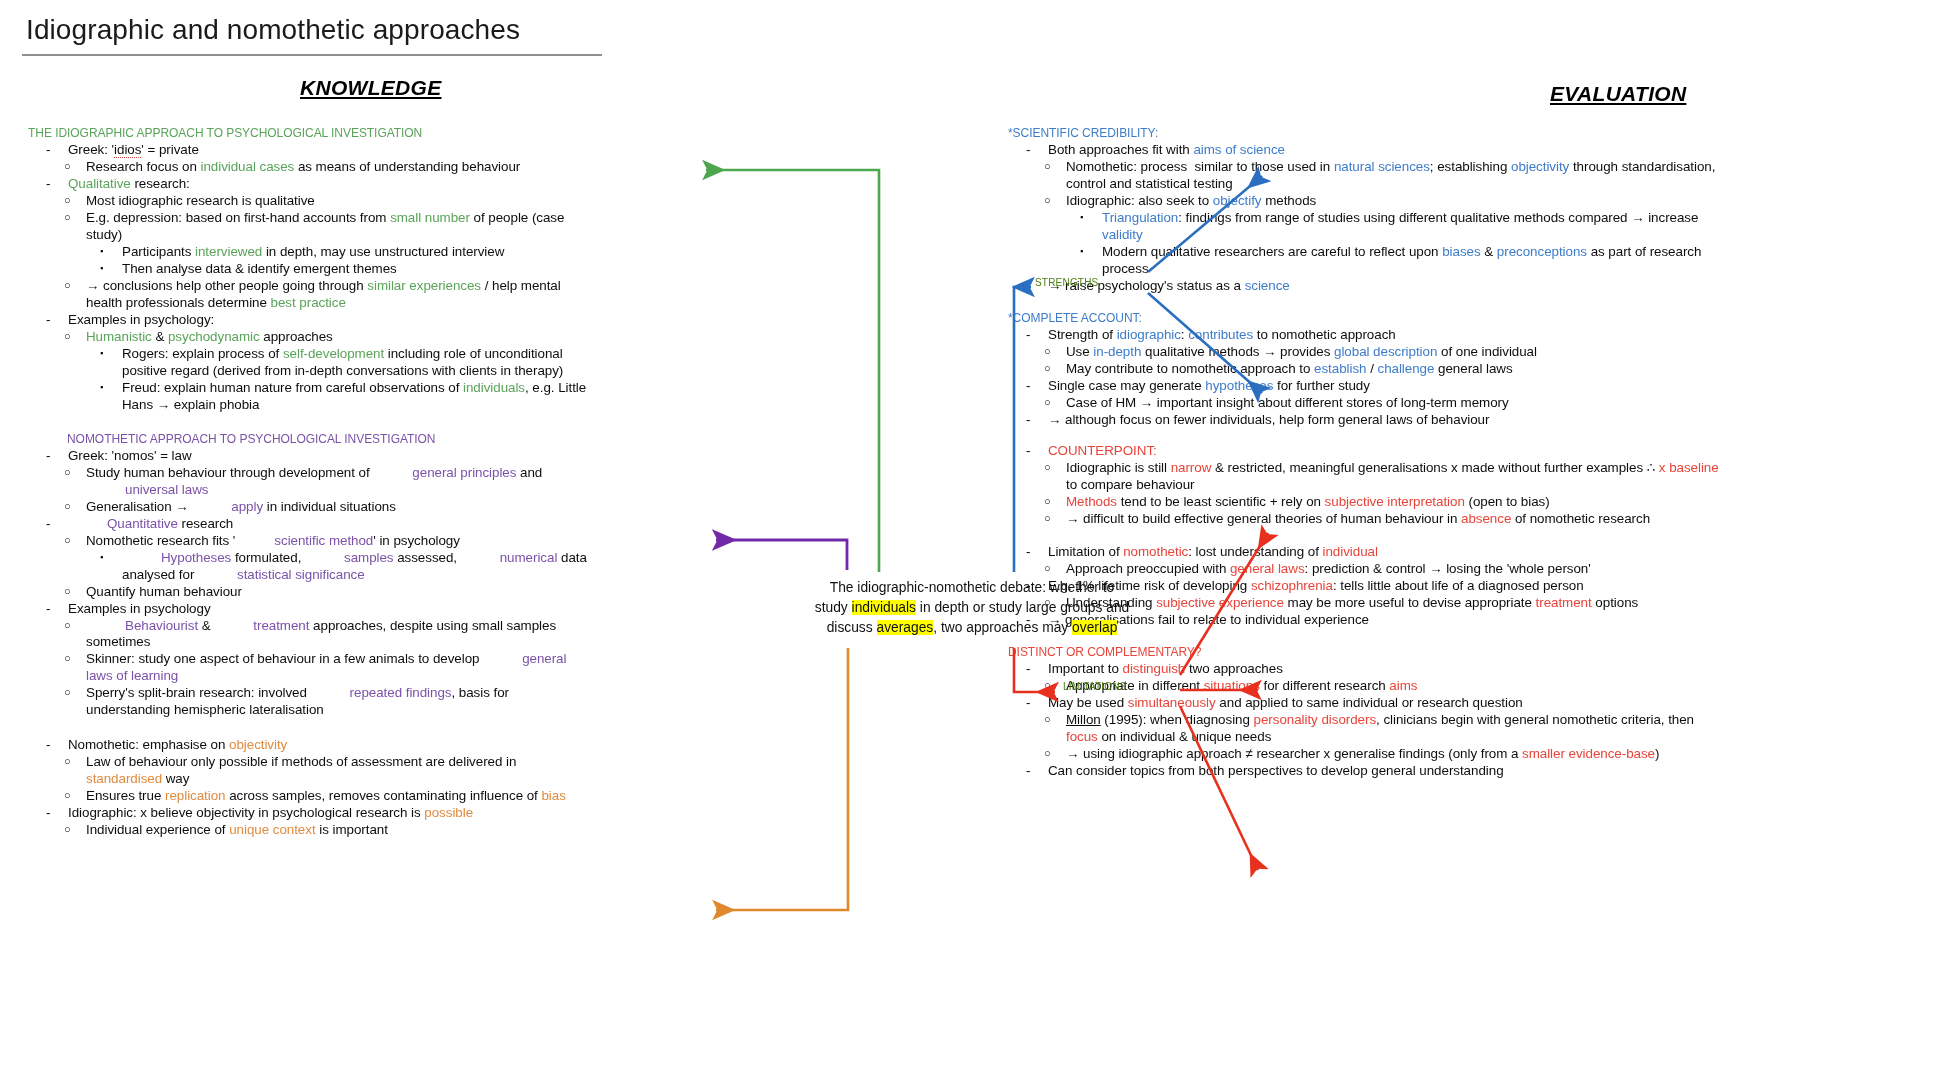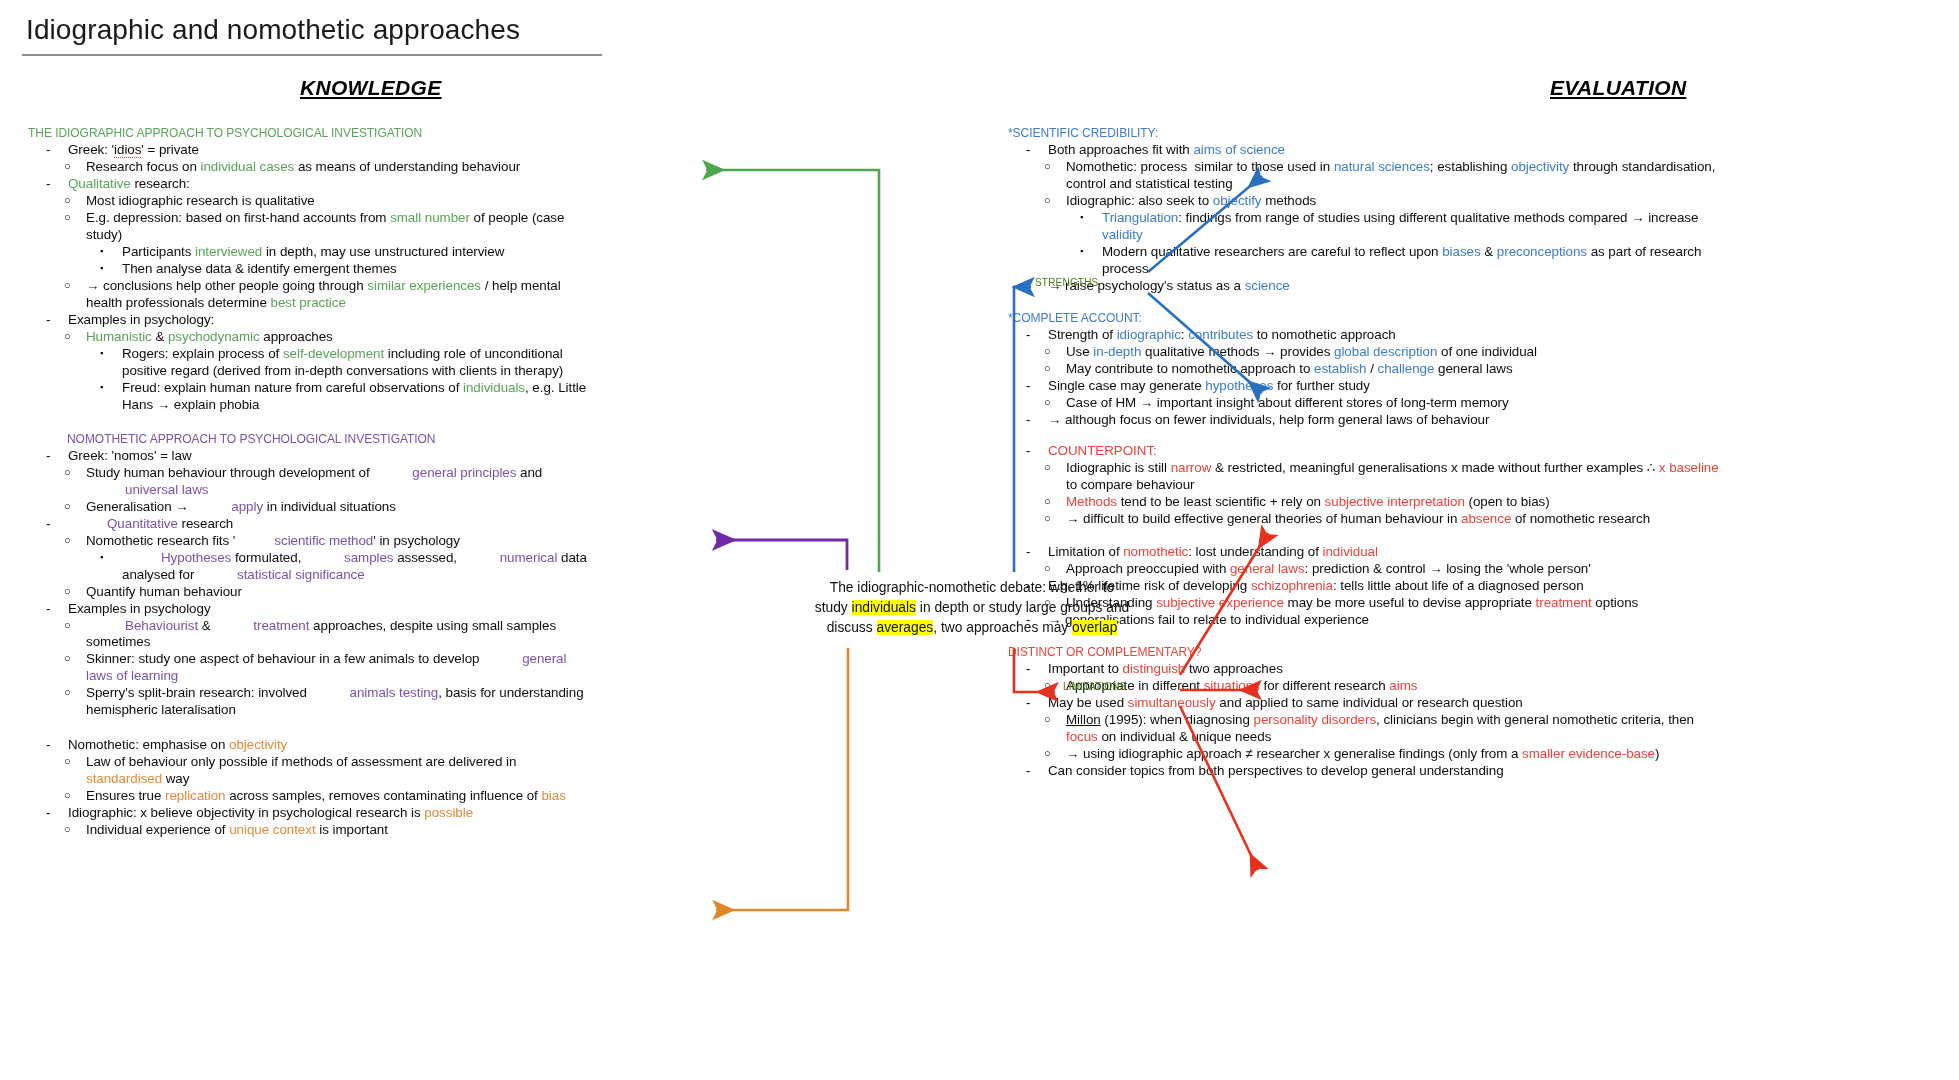"EVALUATION" #evaluation-heading { top: 76px -> 82px }
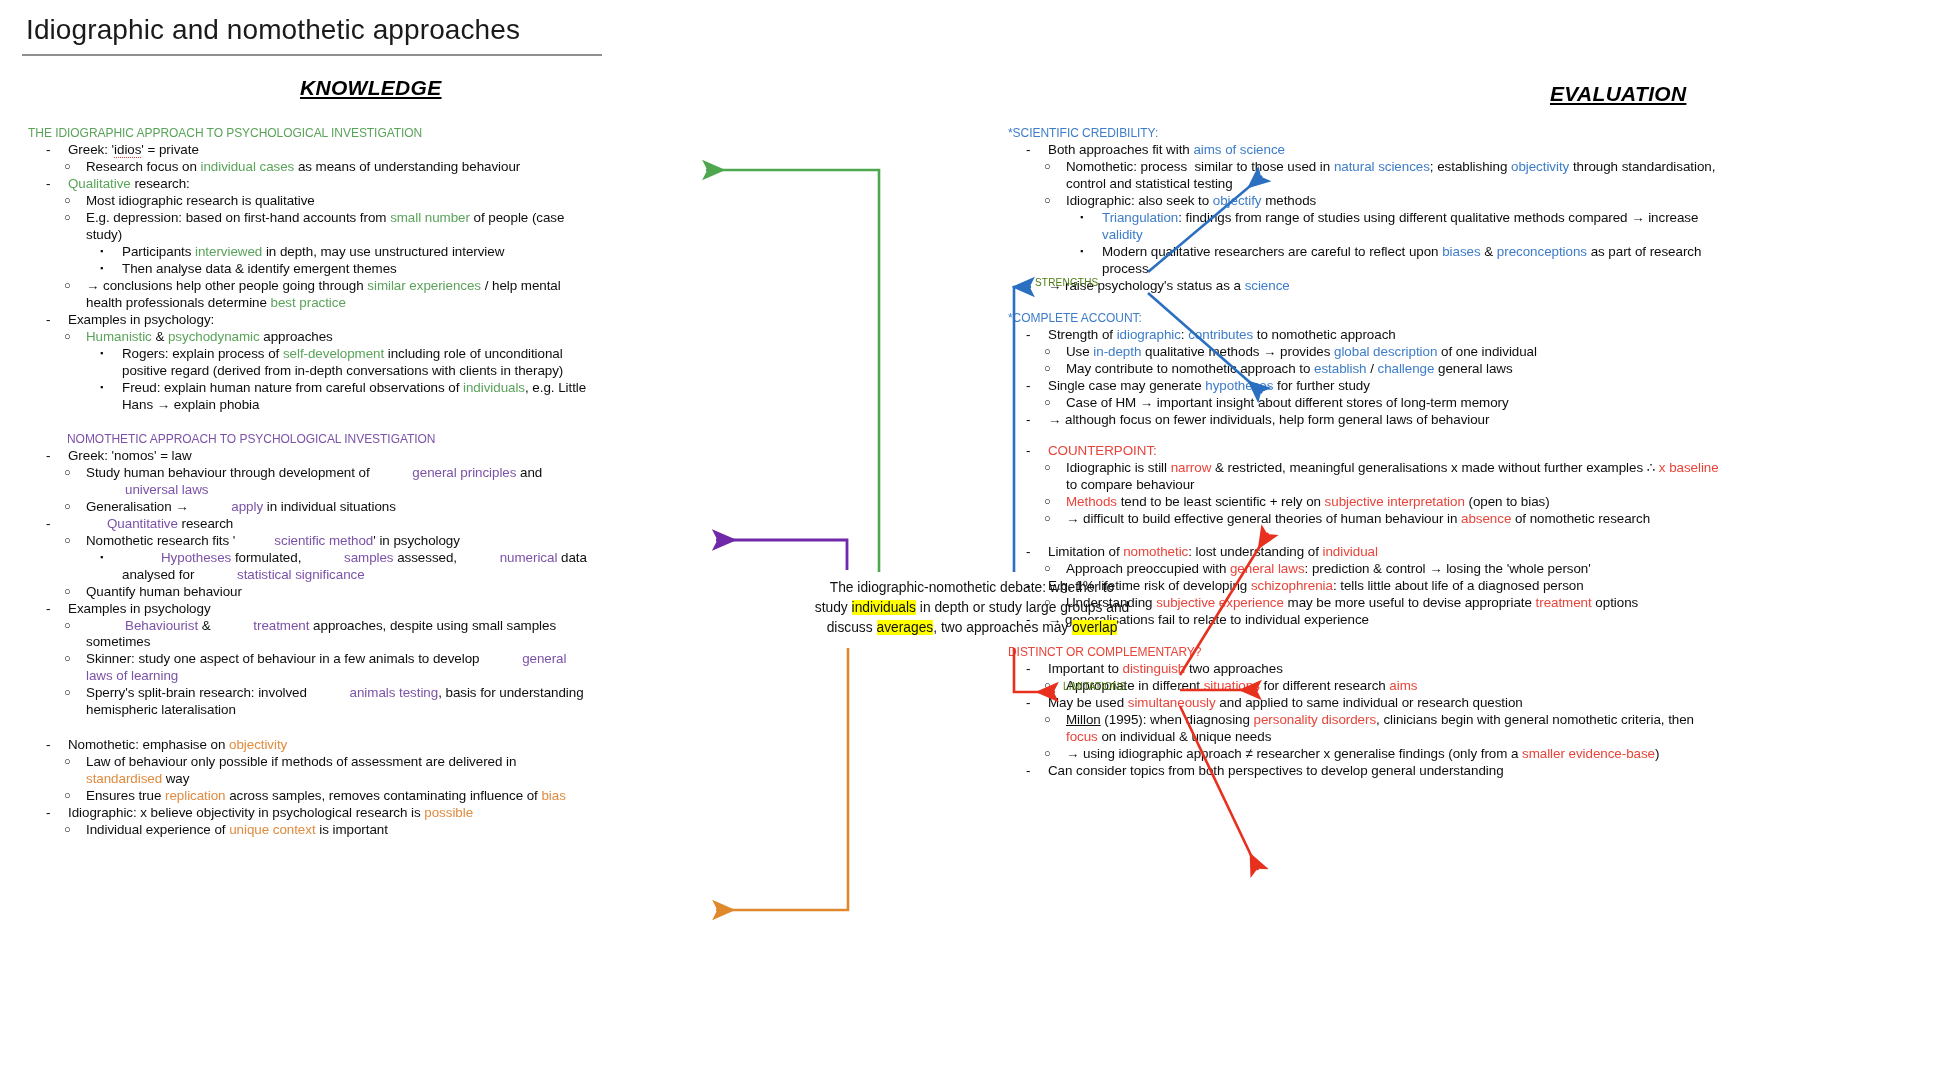"animals testing" span.purple { text: animals testing -> repeated findings }
